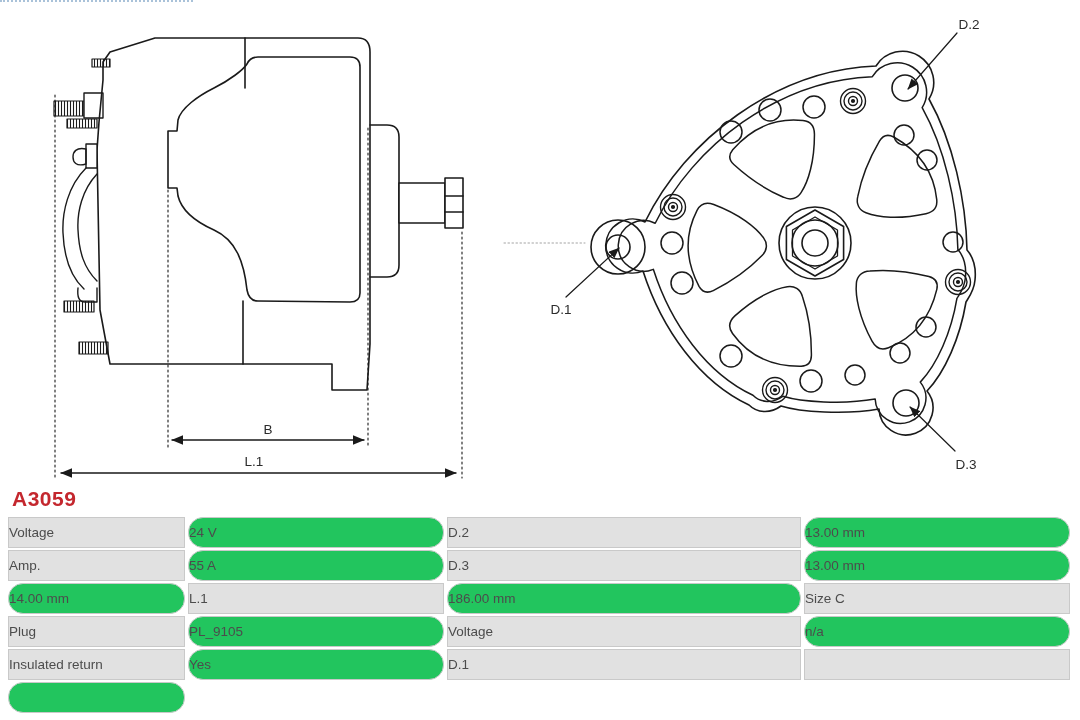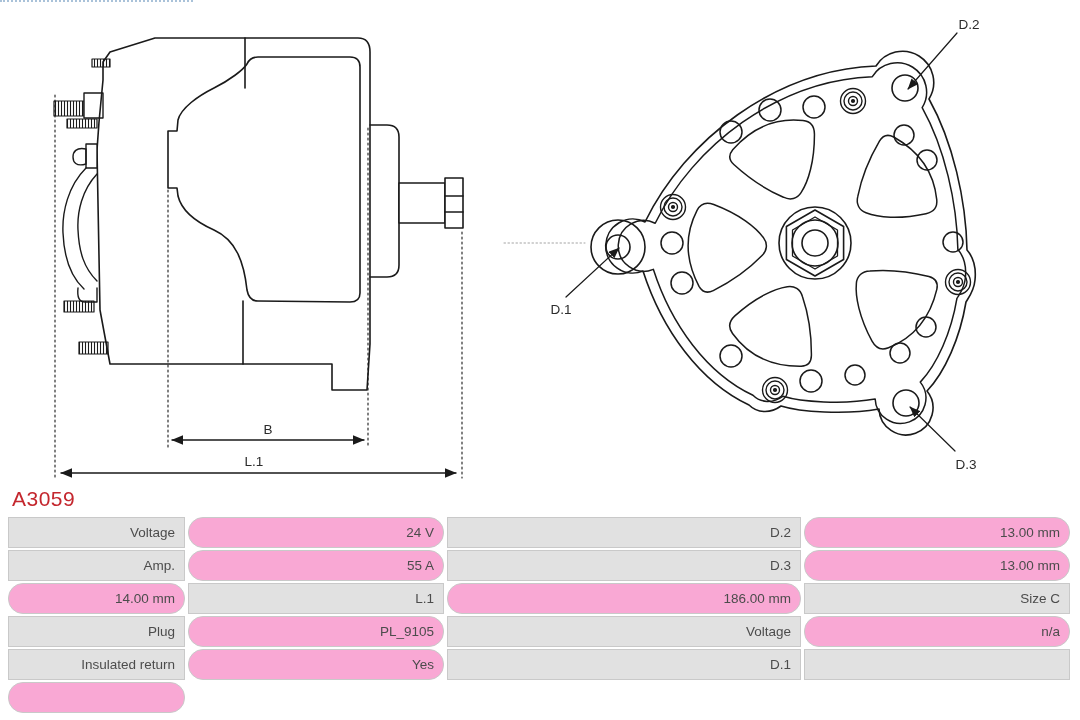"A3059" .part-number { font-weight: 400 -> 700 }
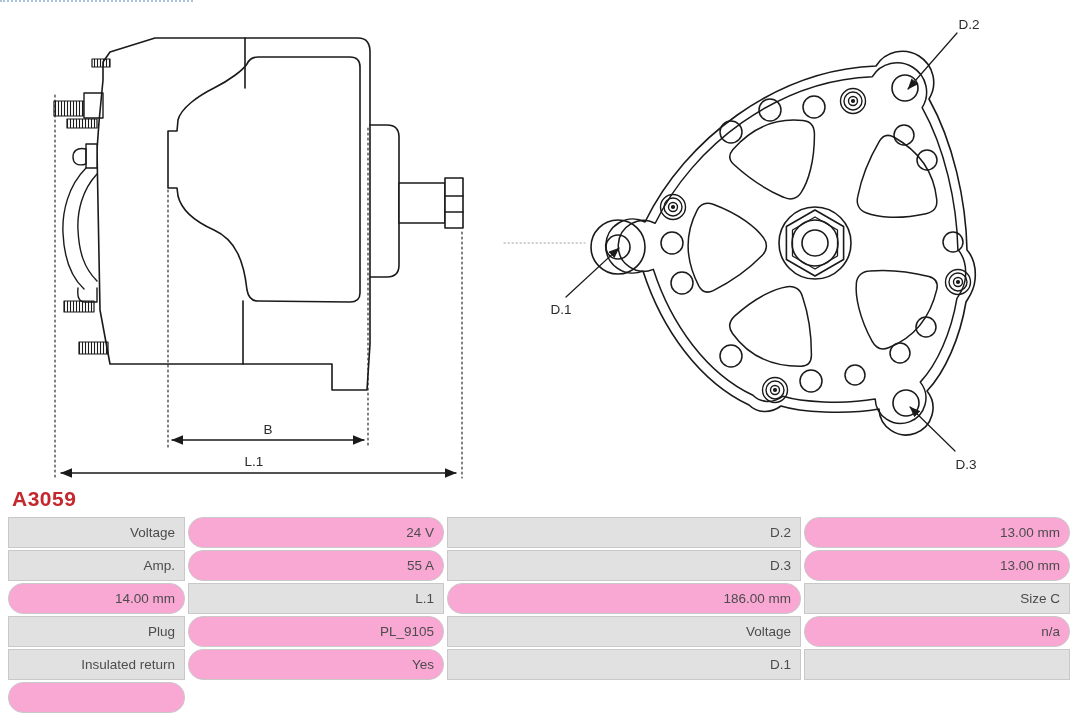"Voltage" .cell { text-align: right -> none }
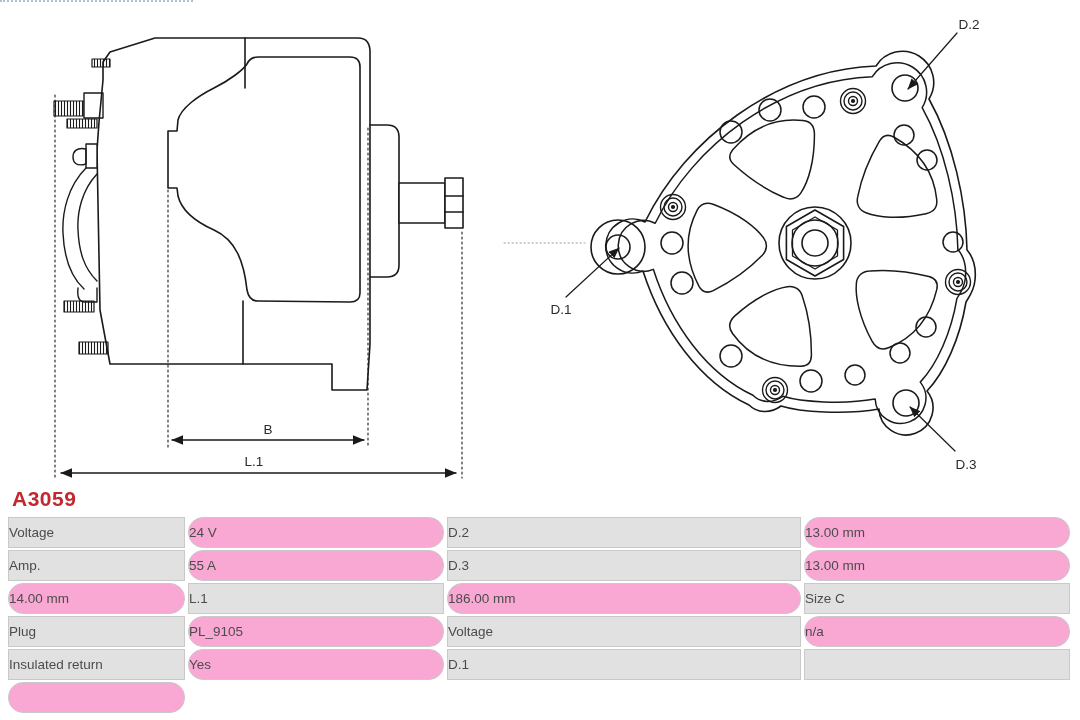"24 V" .cell.white { background: #f9a8d4 -> #22c55e }
